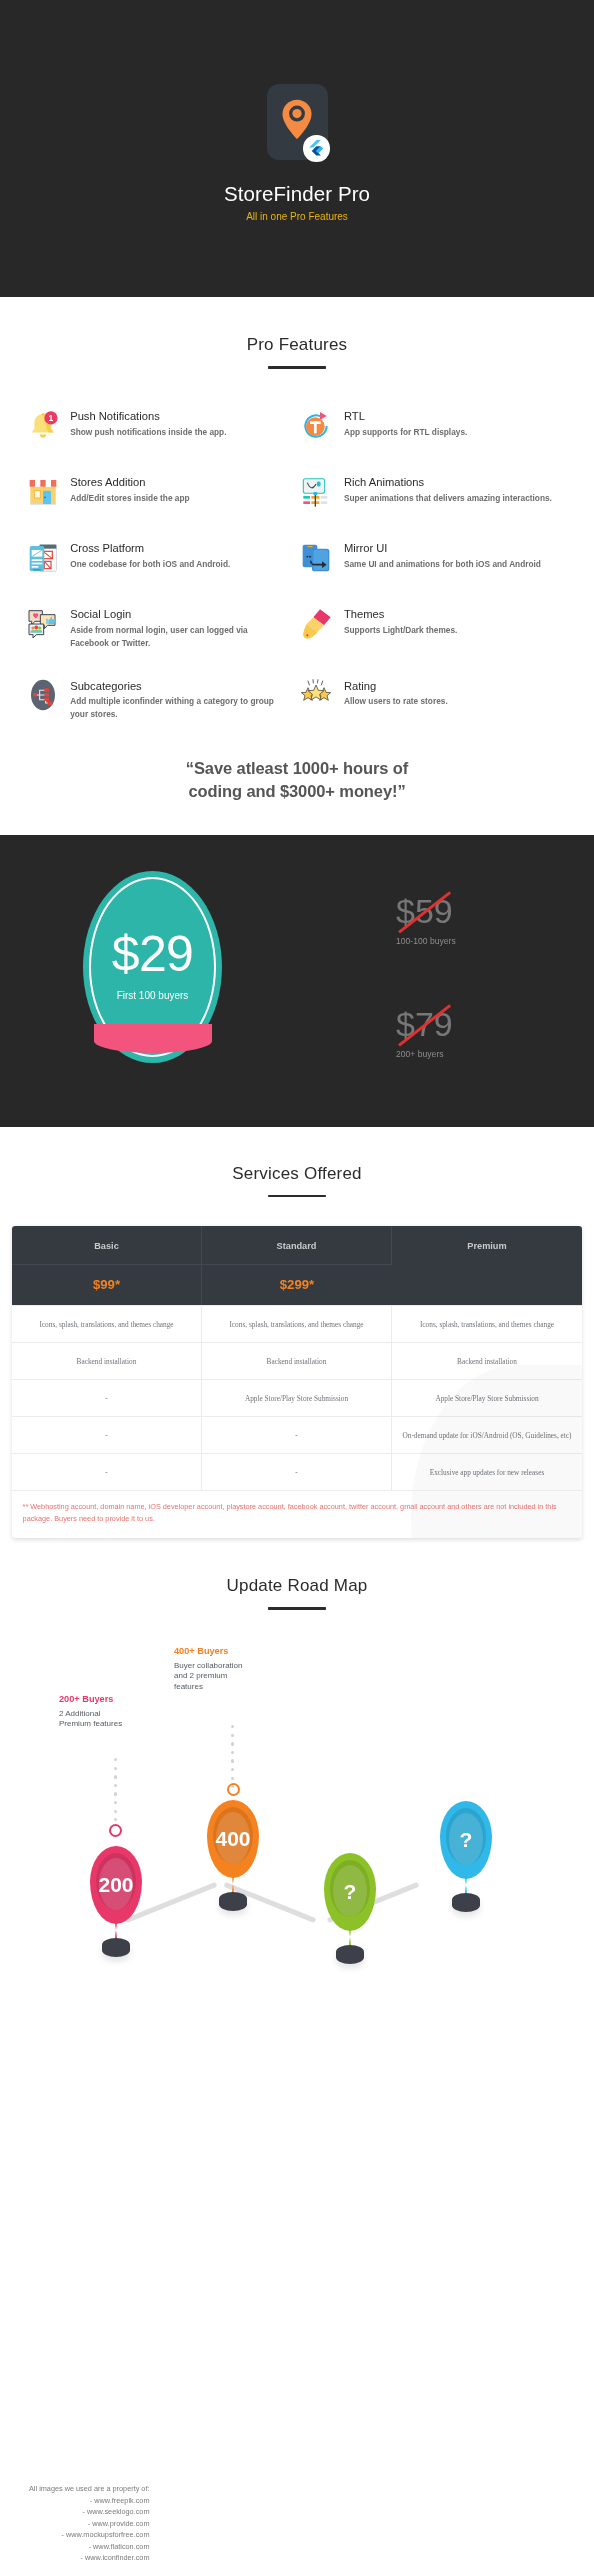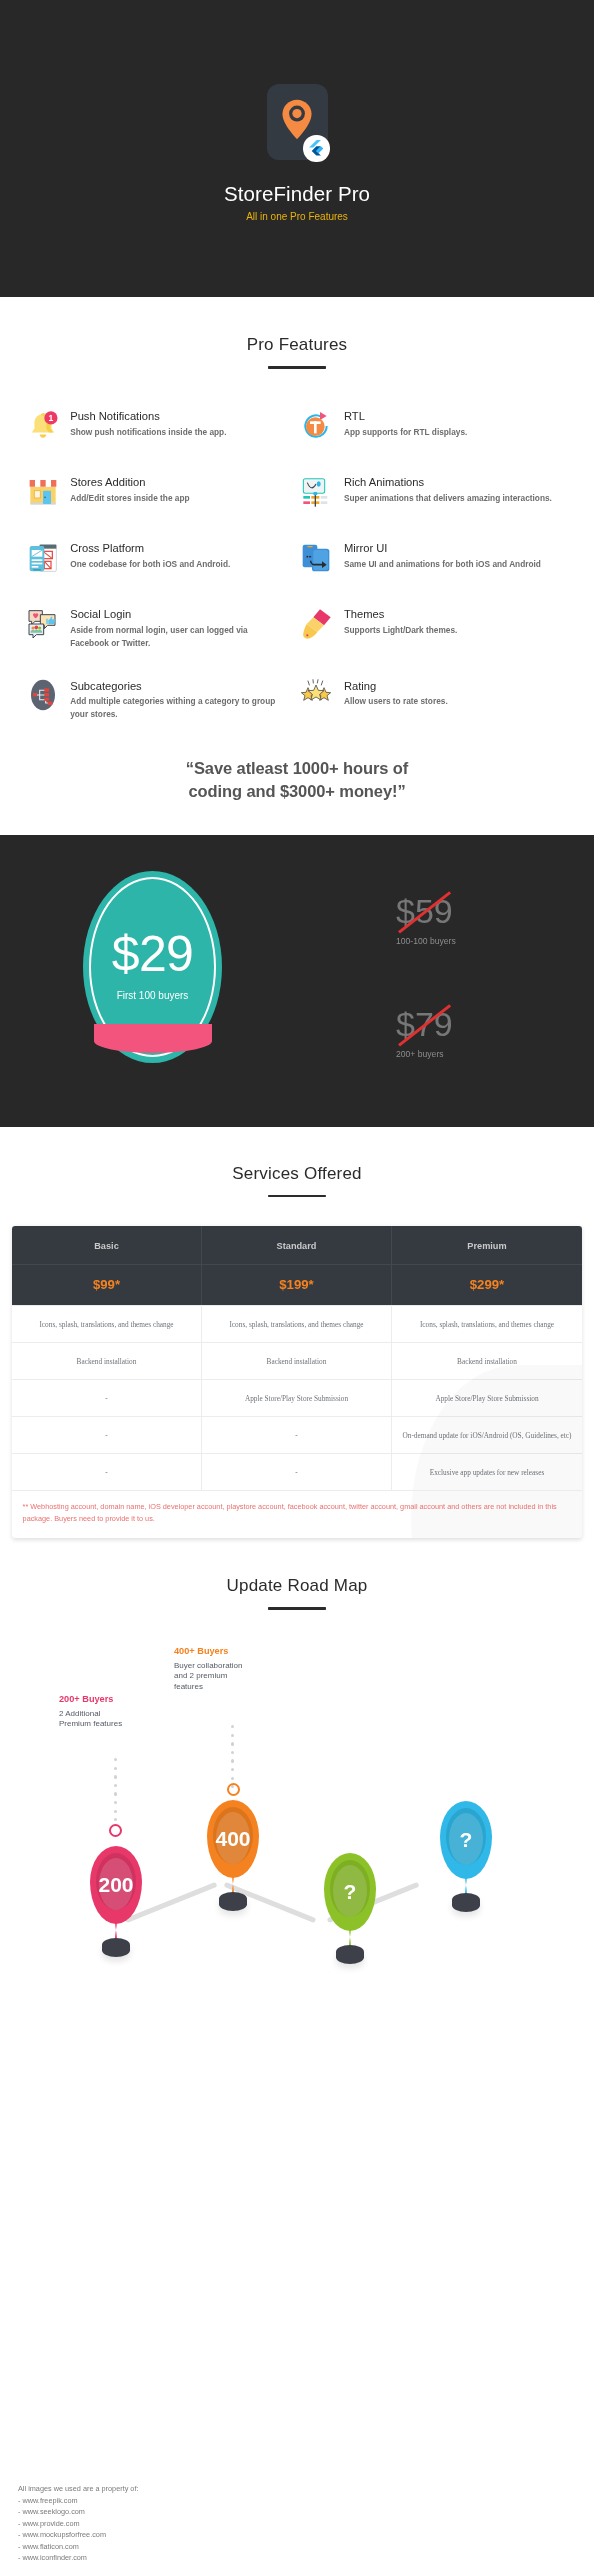"Add multiple categories withing a" div.feature-desc { text: categories -> iconfinder }
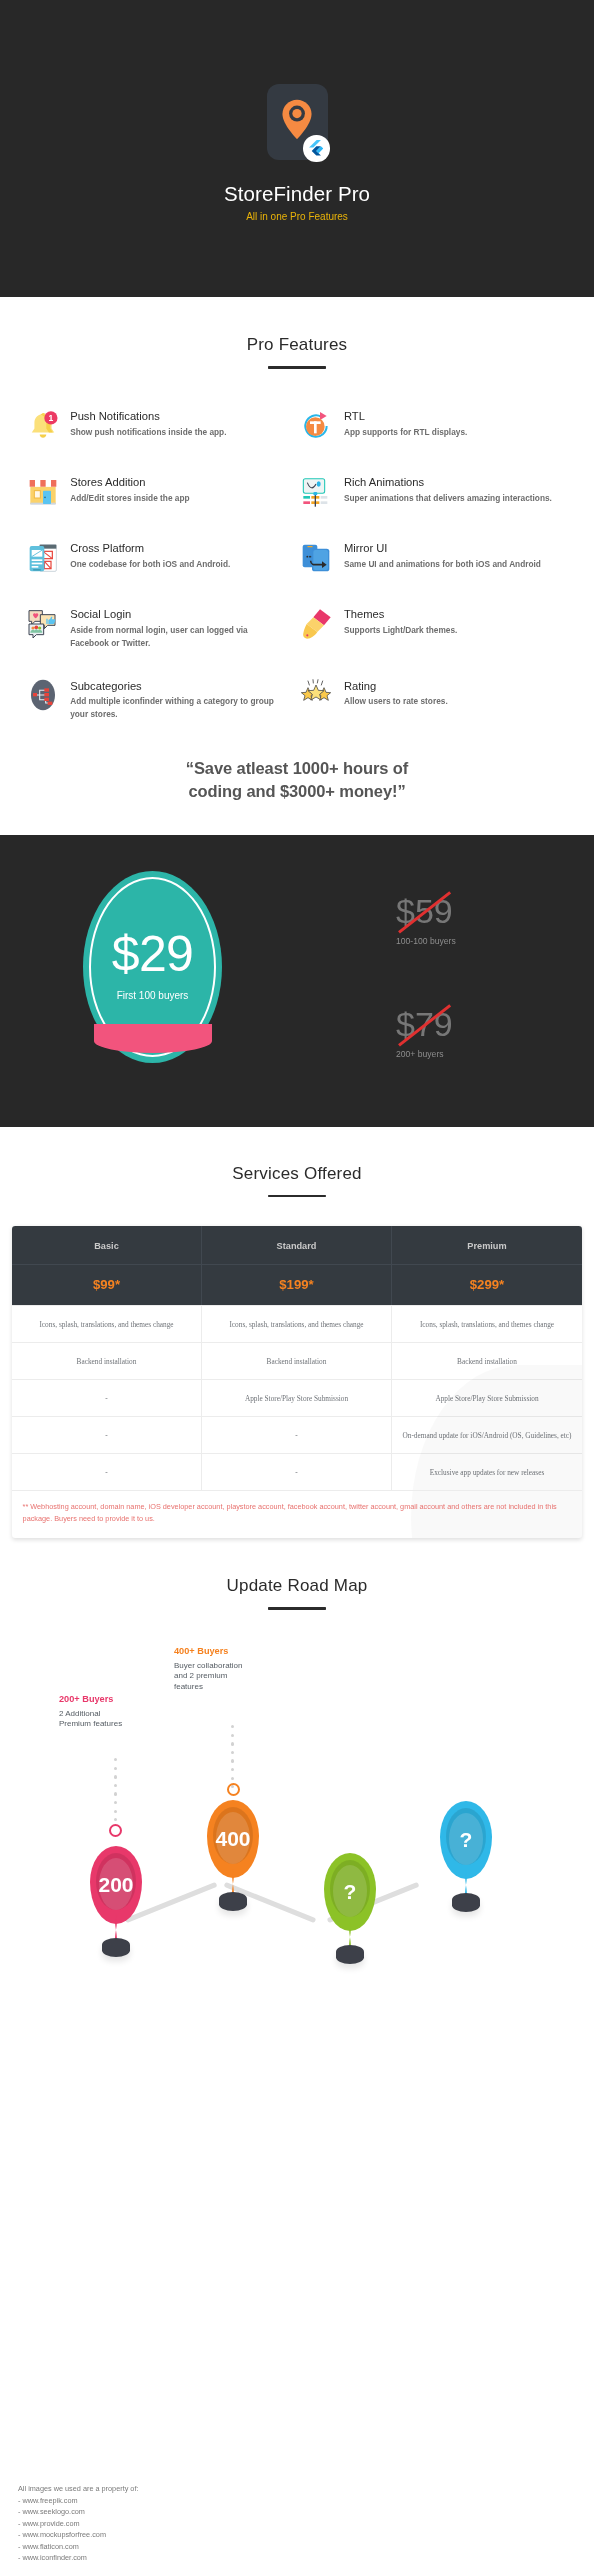"$199*" div.tprice-cell { html: <div>$199*</div> -> none }
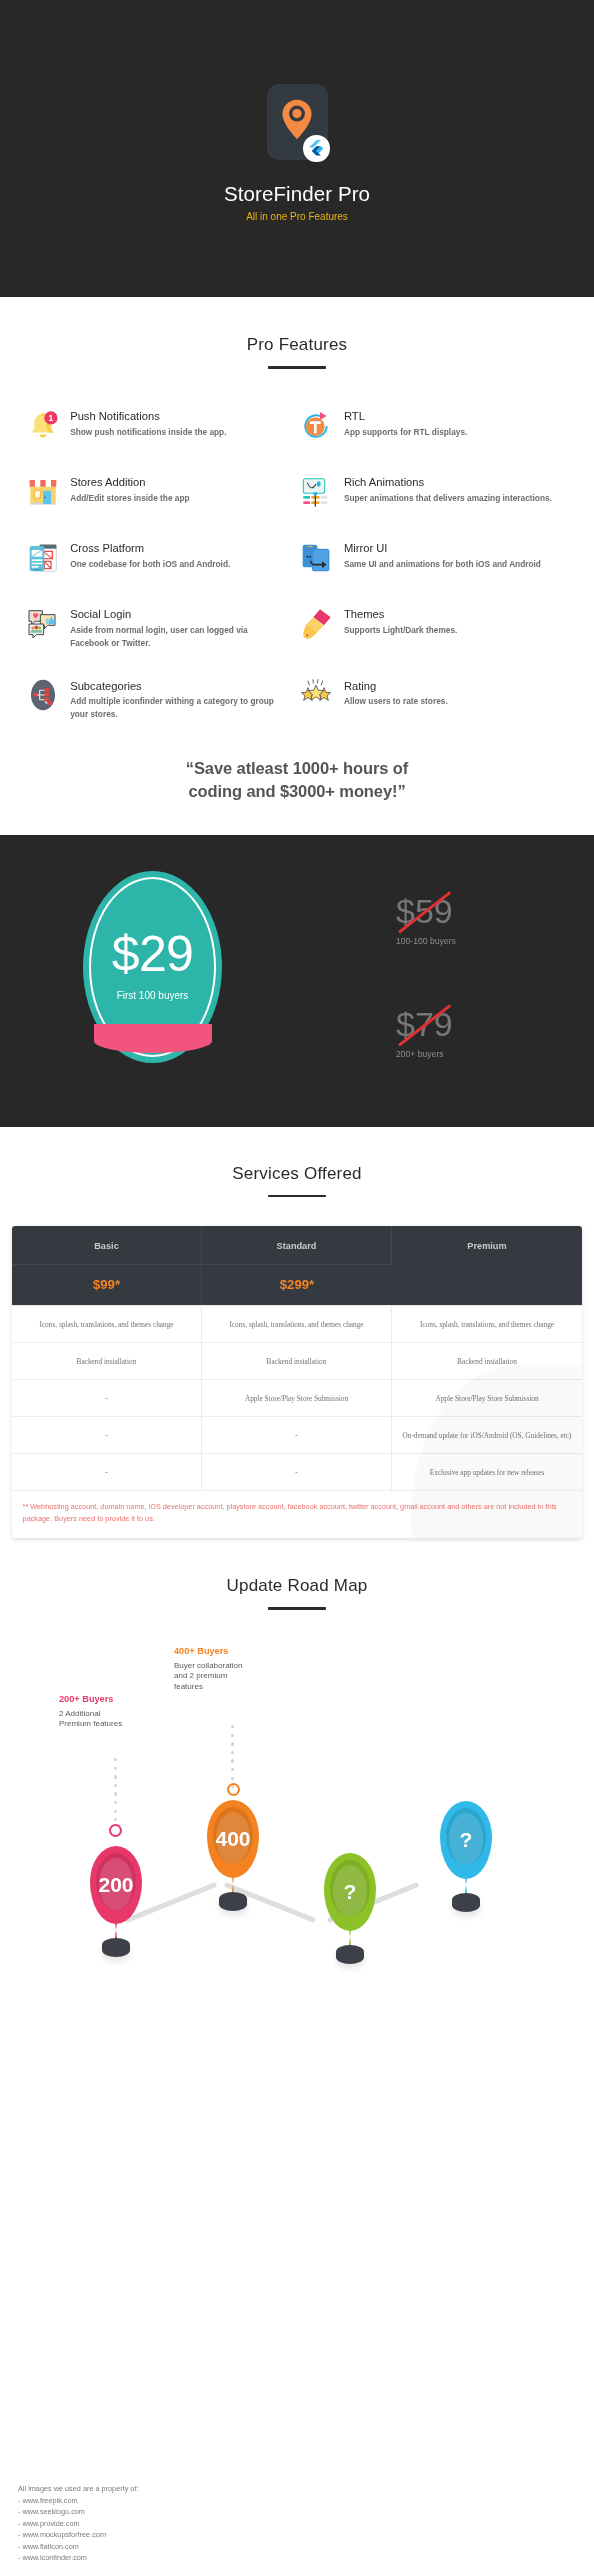"All images we used are" .footer { left: 18px -> 29px; text-align: none -> right }
